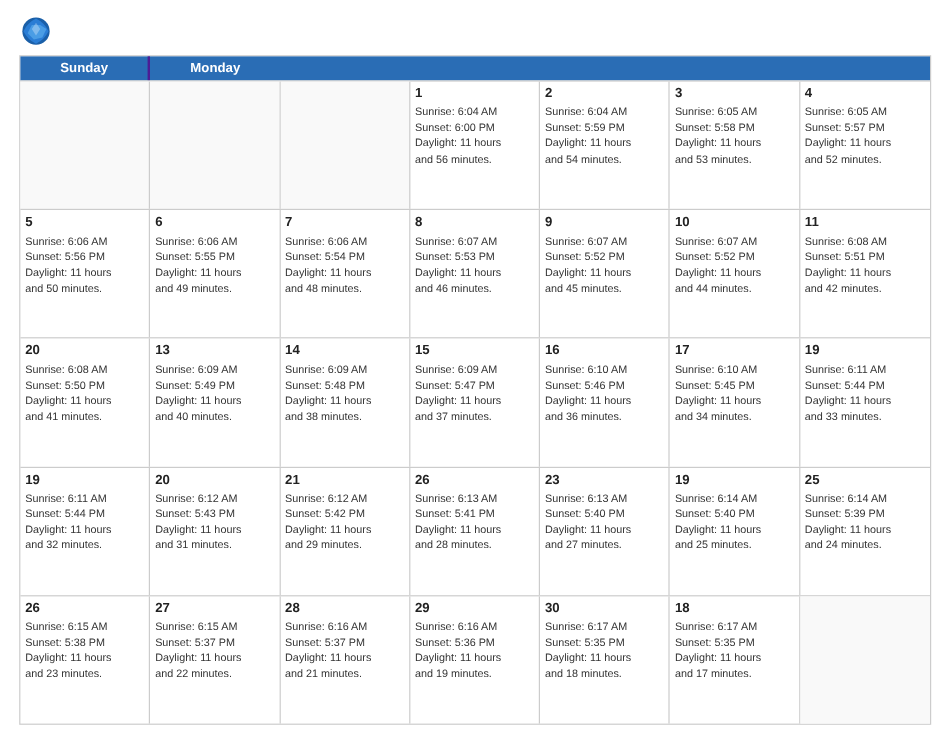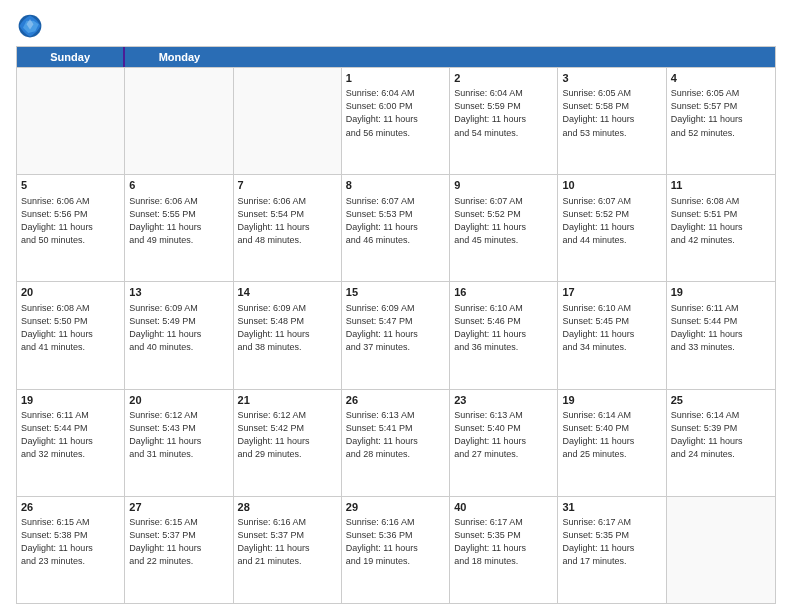"40" span.day-num { text: 40 -> 30 }
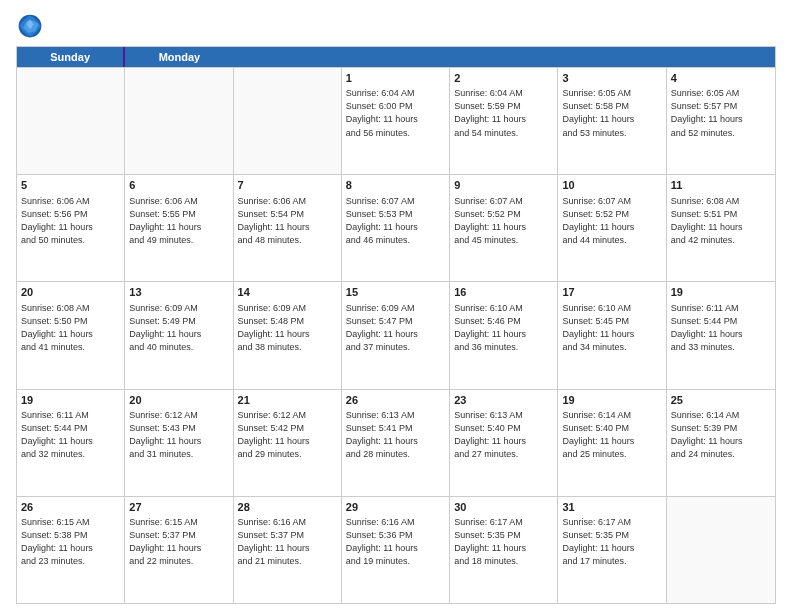"31" span.day-num { text: 31 -> 18 }
